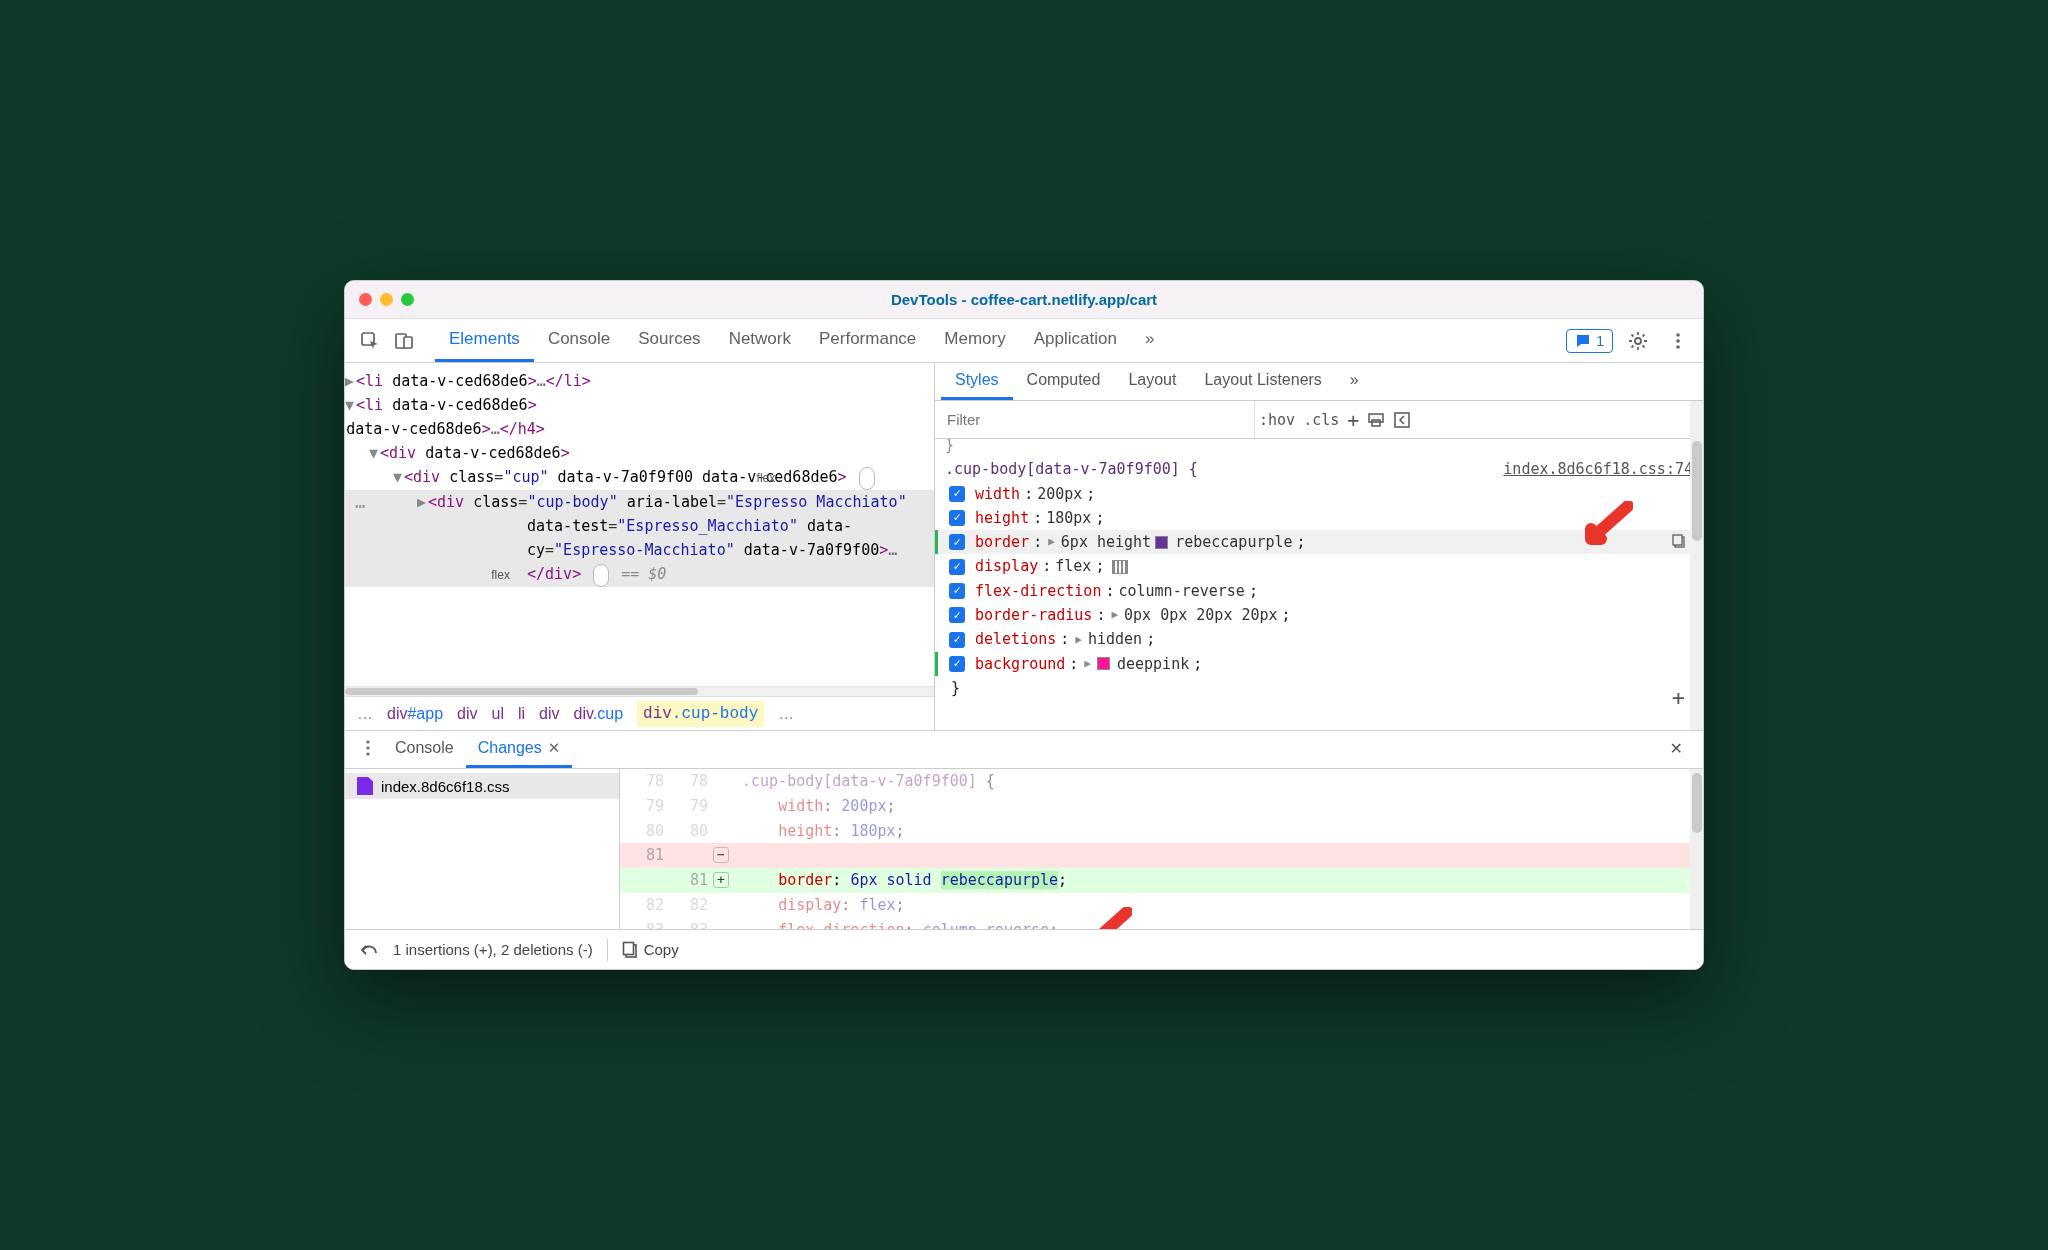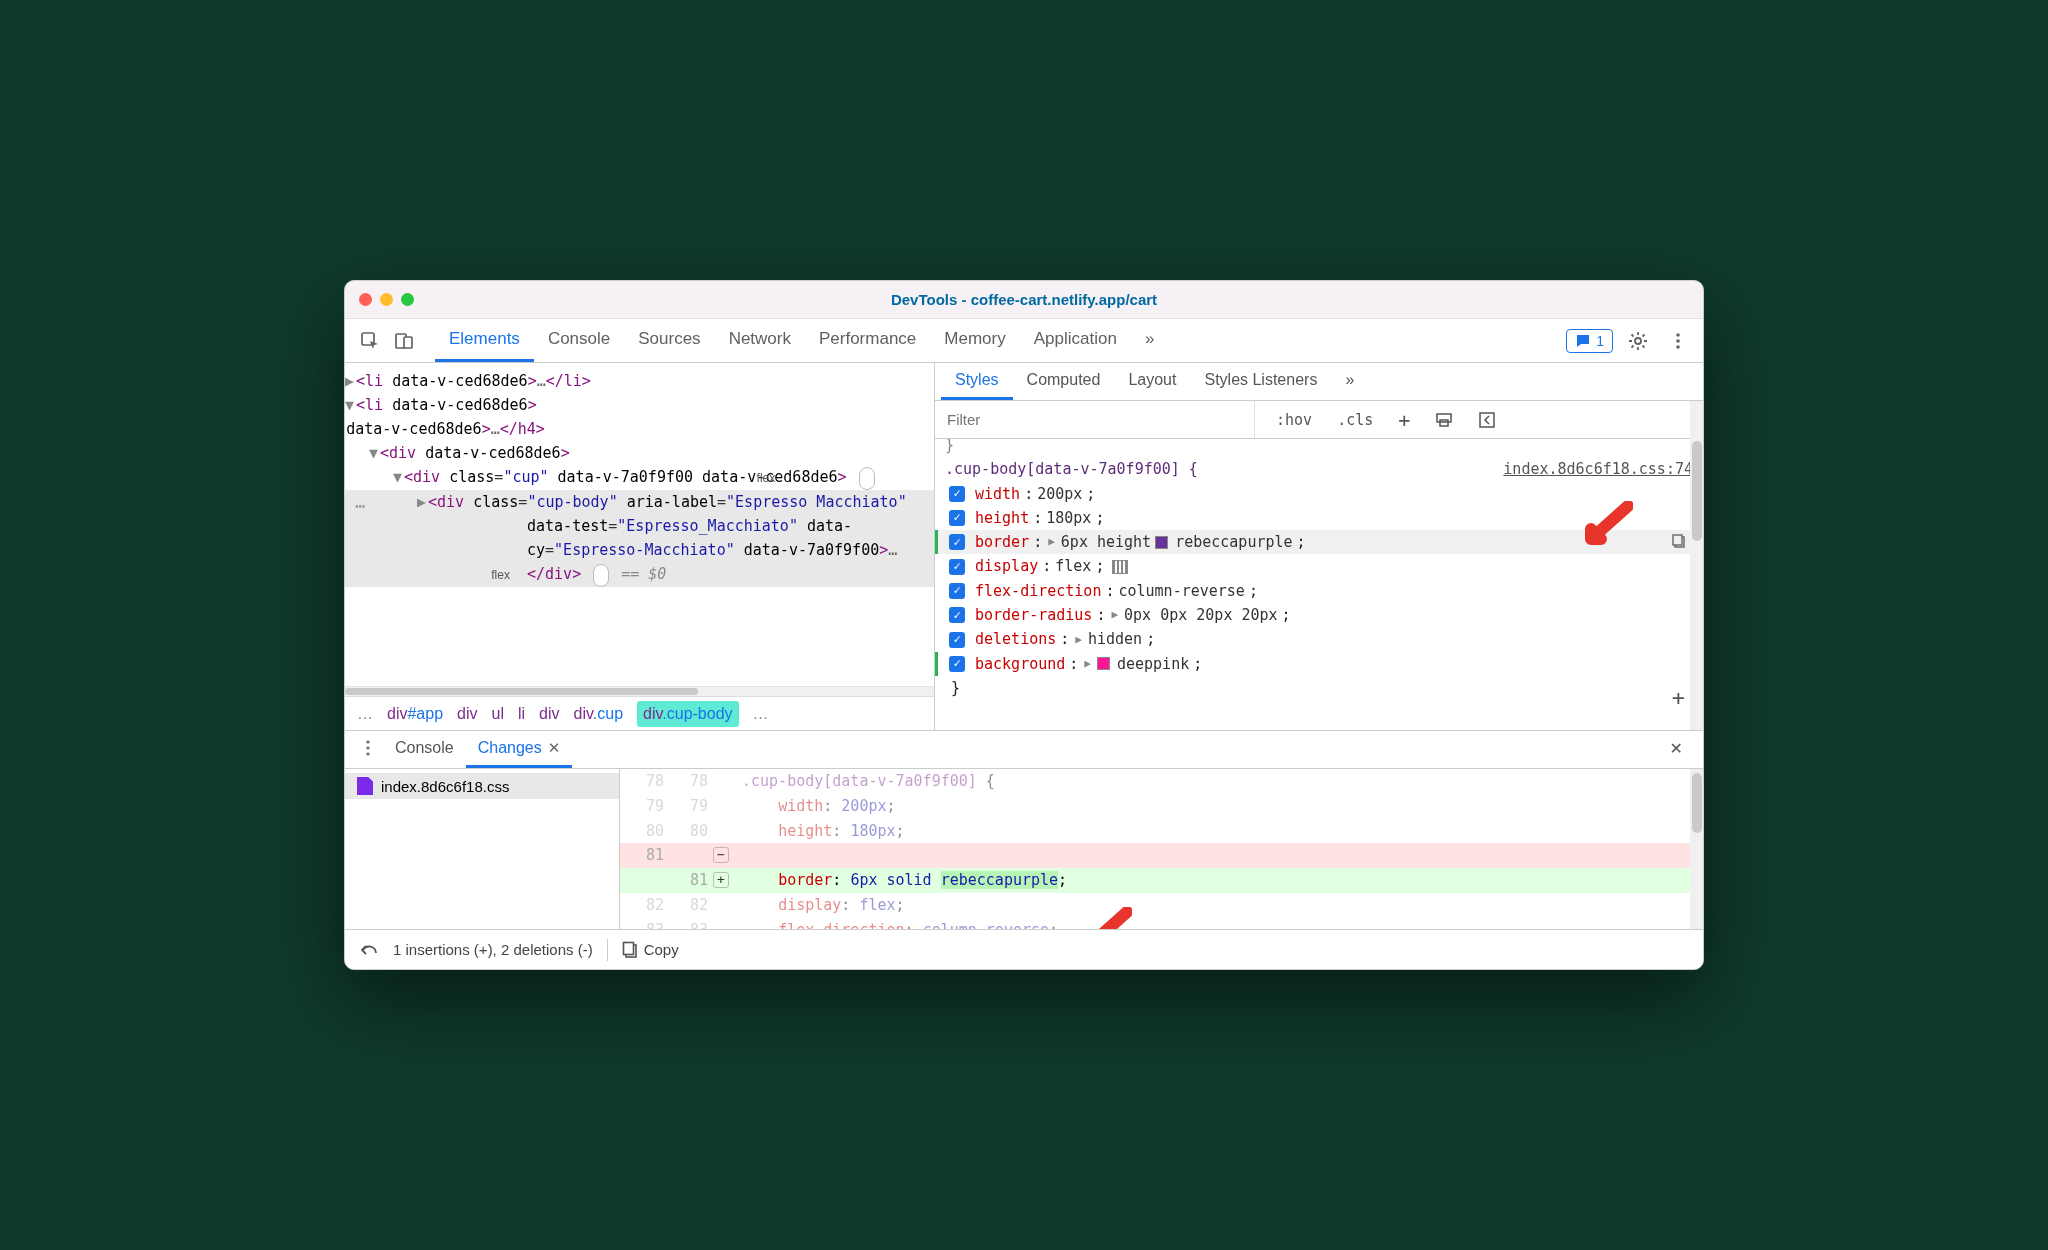"Styles Listeners" div.stab { text: Styles -> Layout }
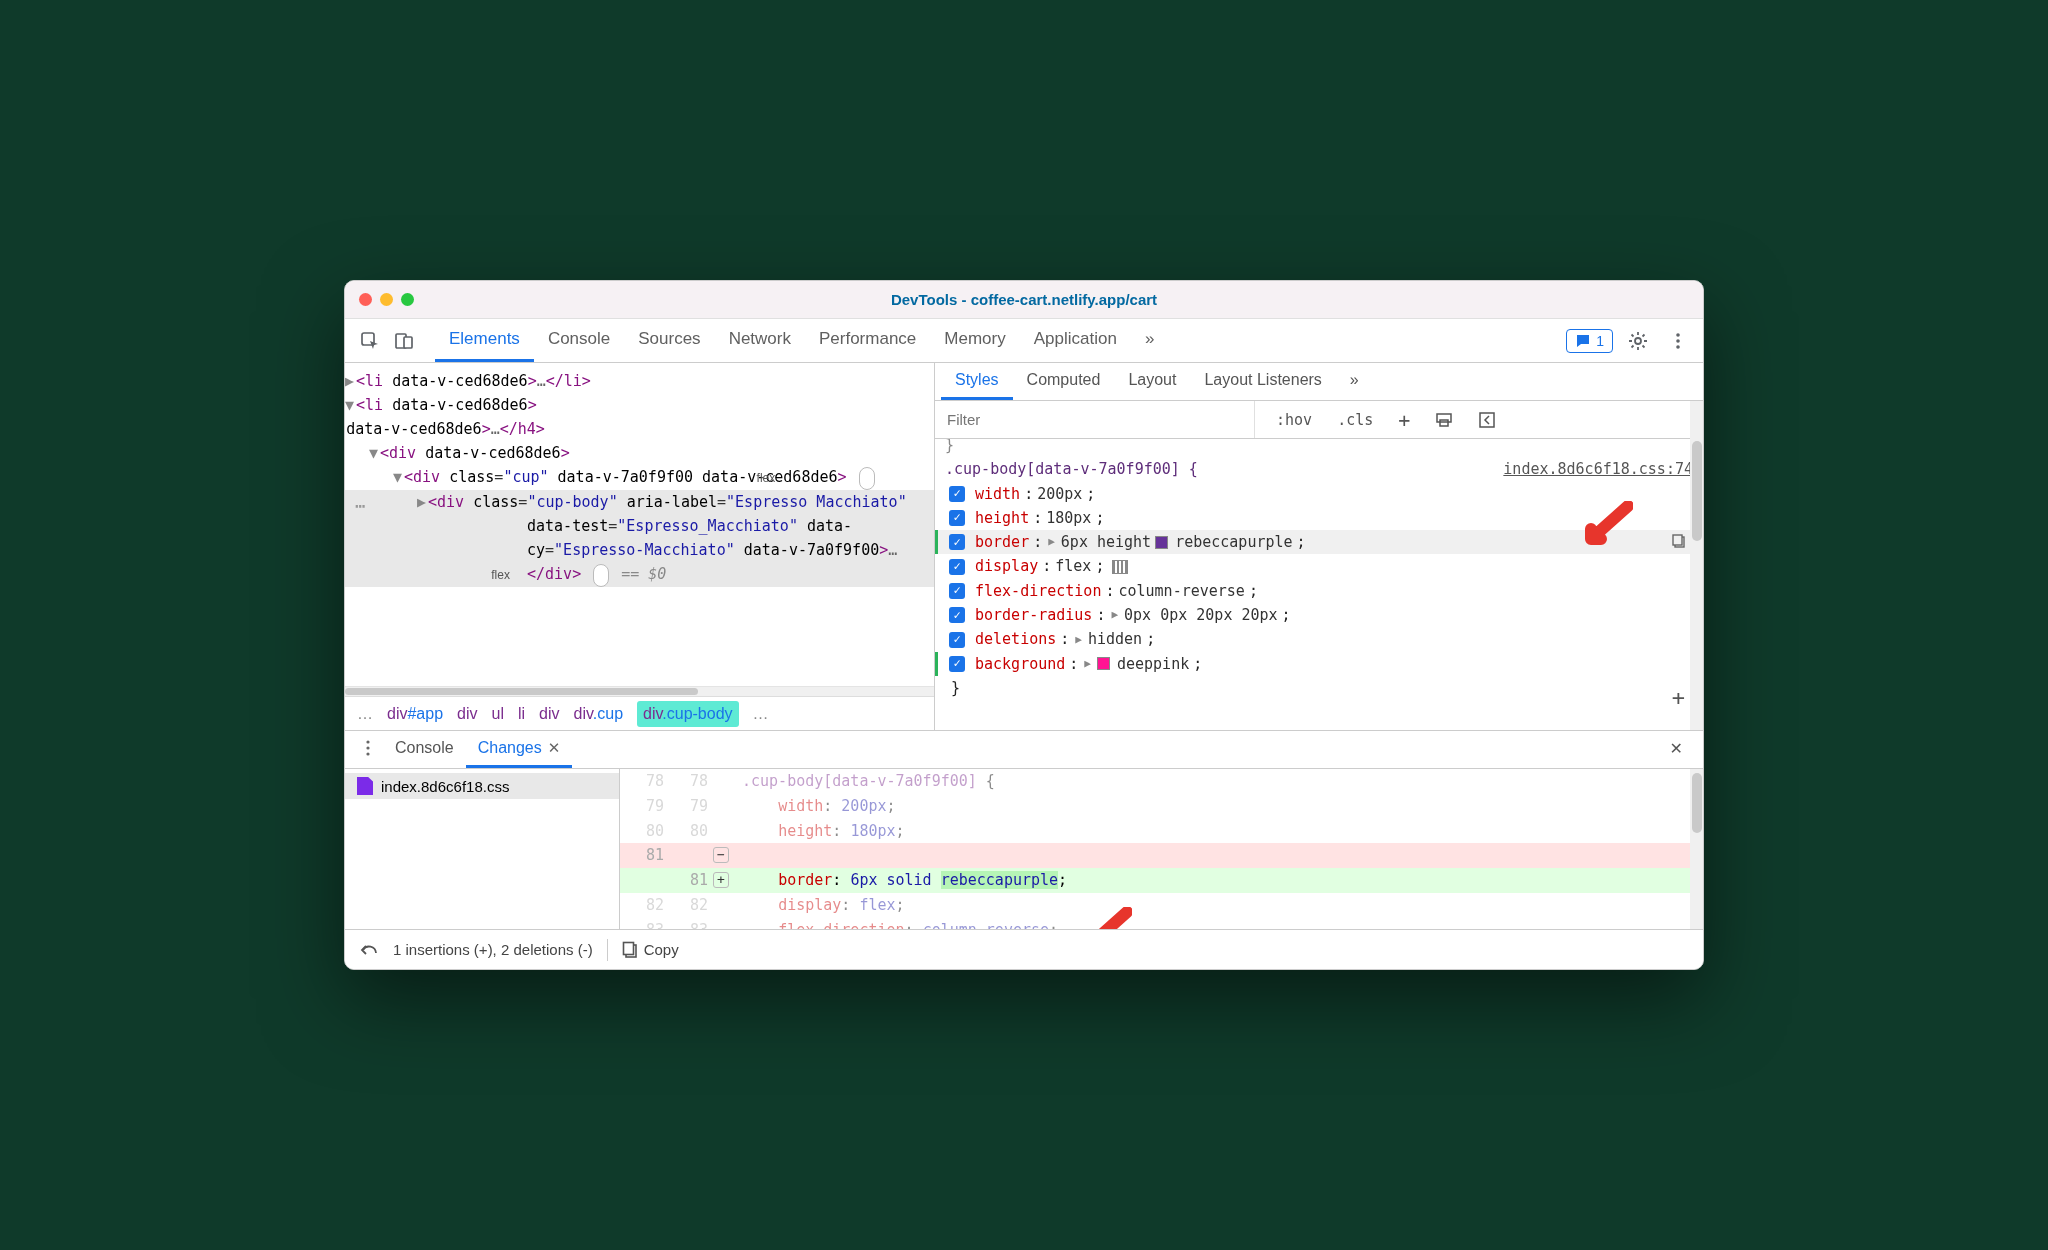"Filter" .styles-toolbar { gap: 17px -> 0 }
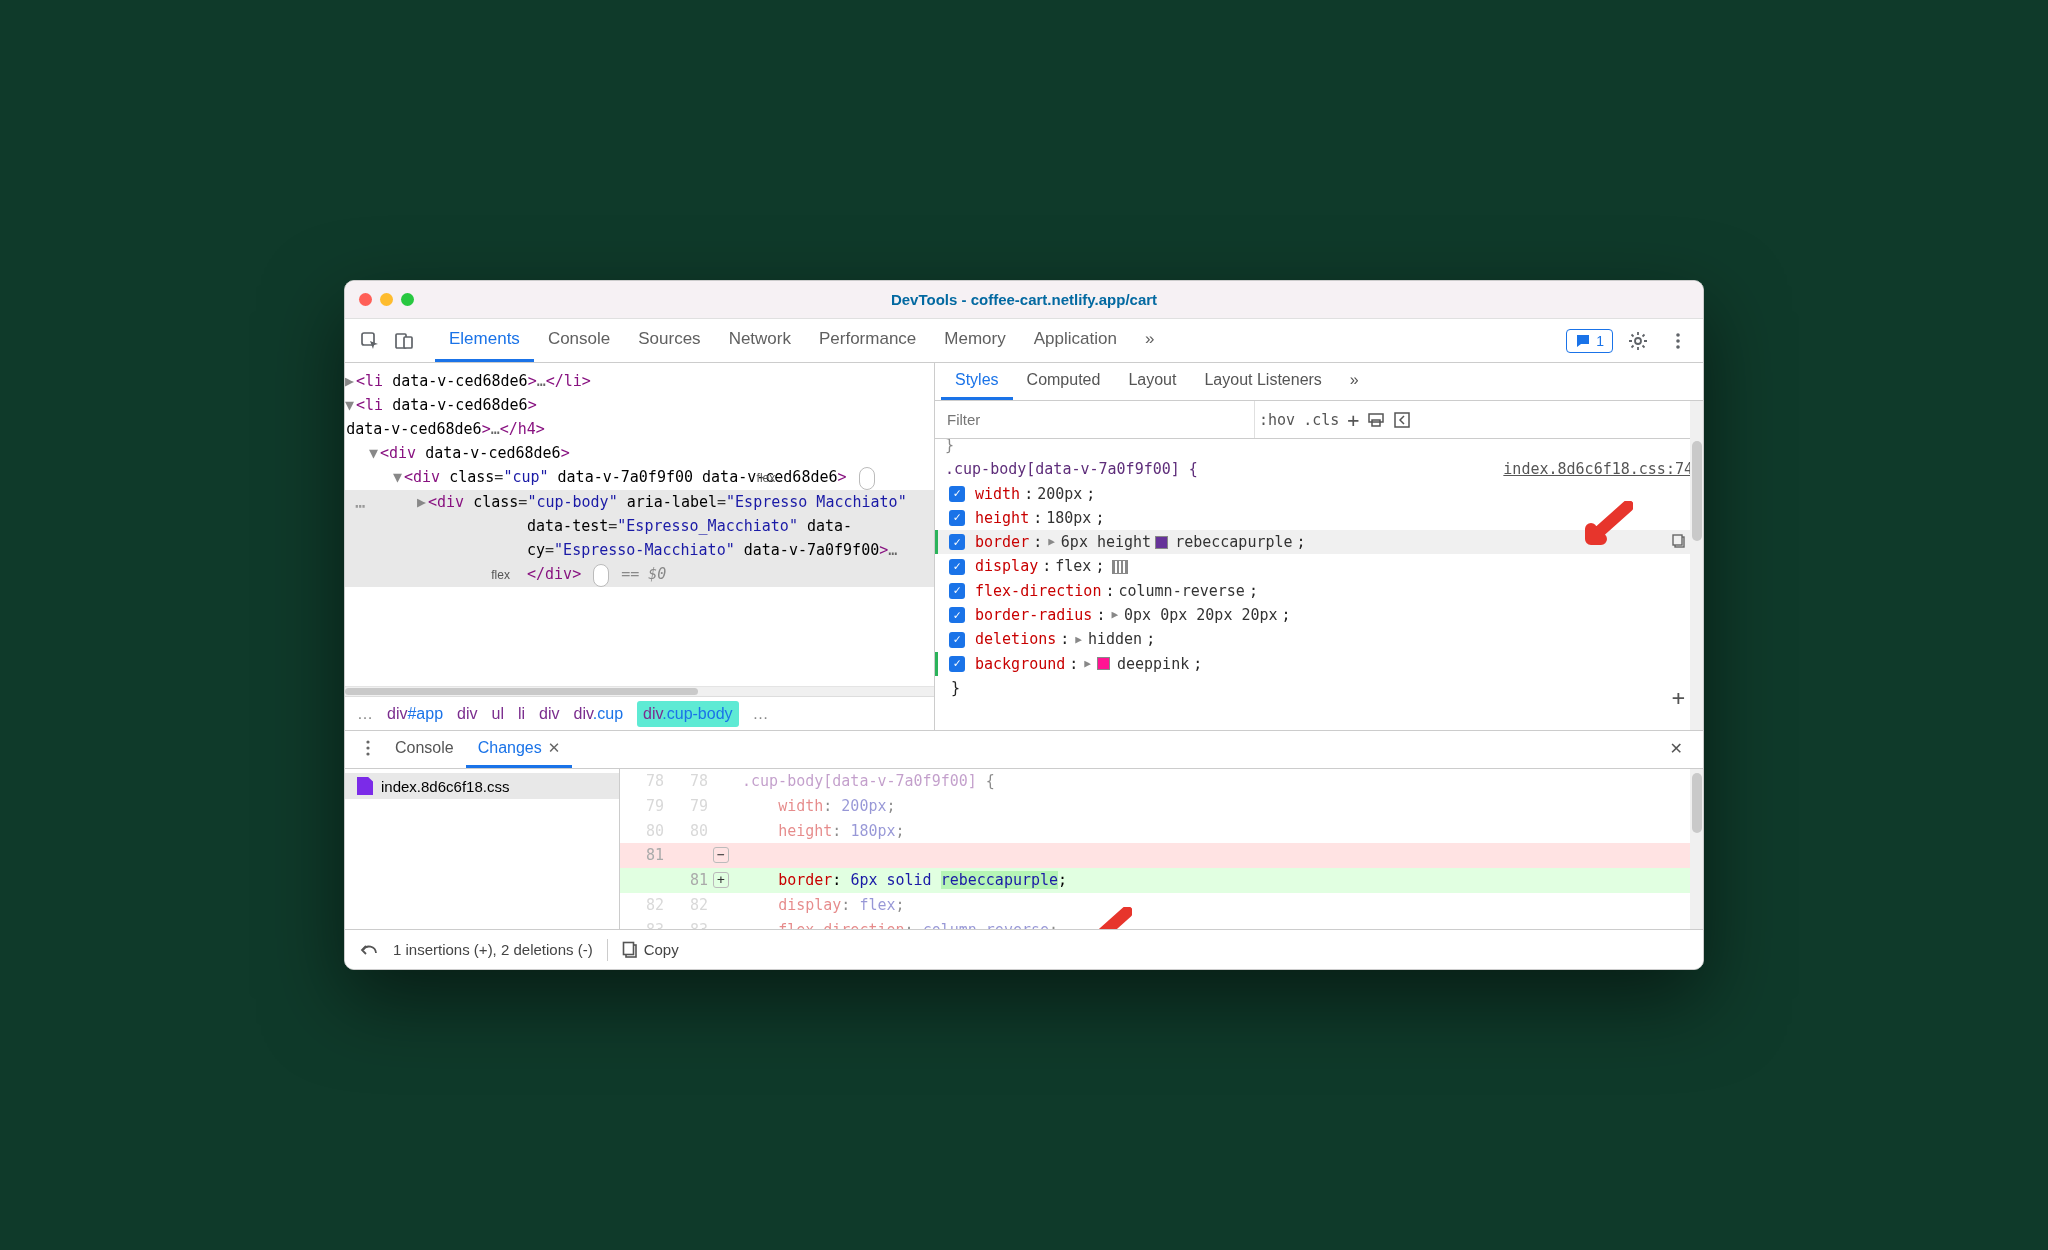"div.cup-body" .crumb-item.sel { background: #5eead4 -> #fef9c3; font-family: none -> Liberation Mono, monospace }
